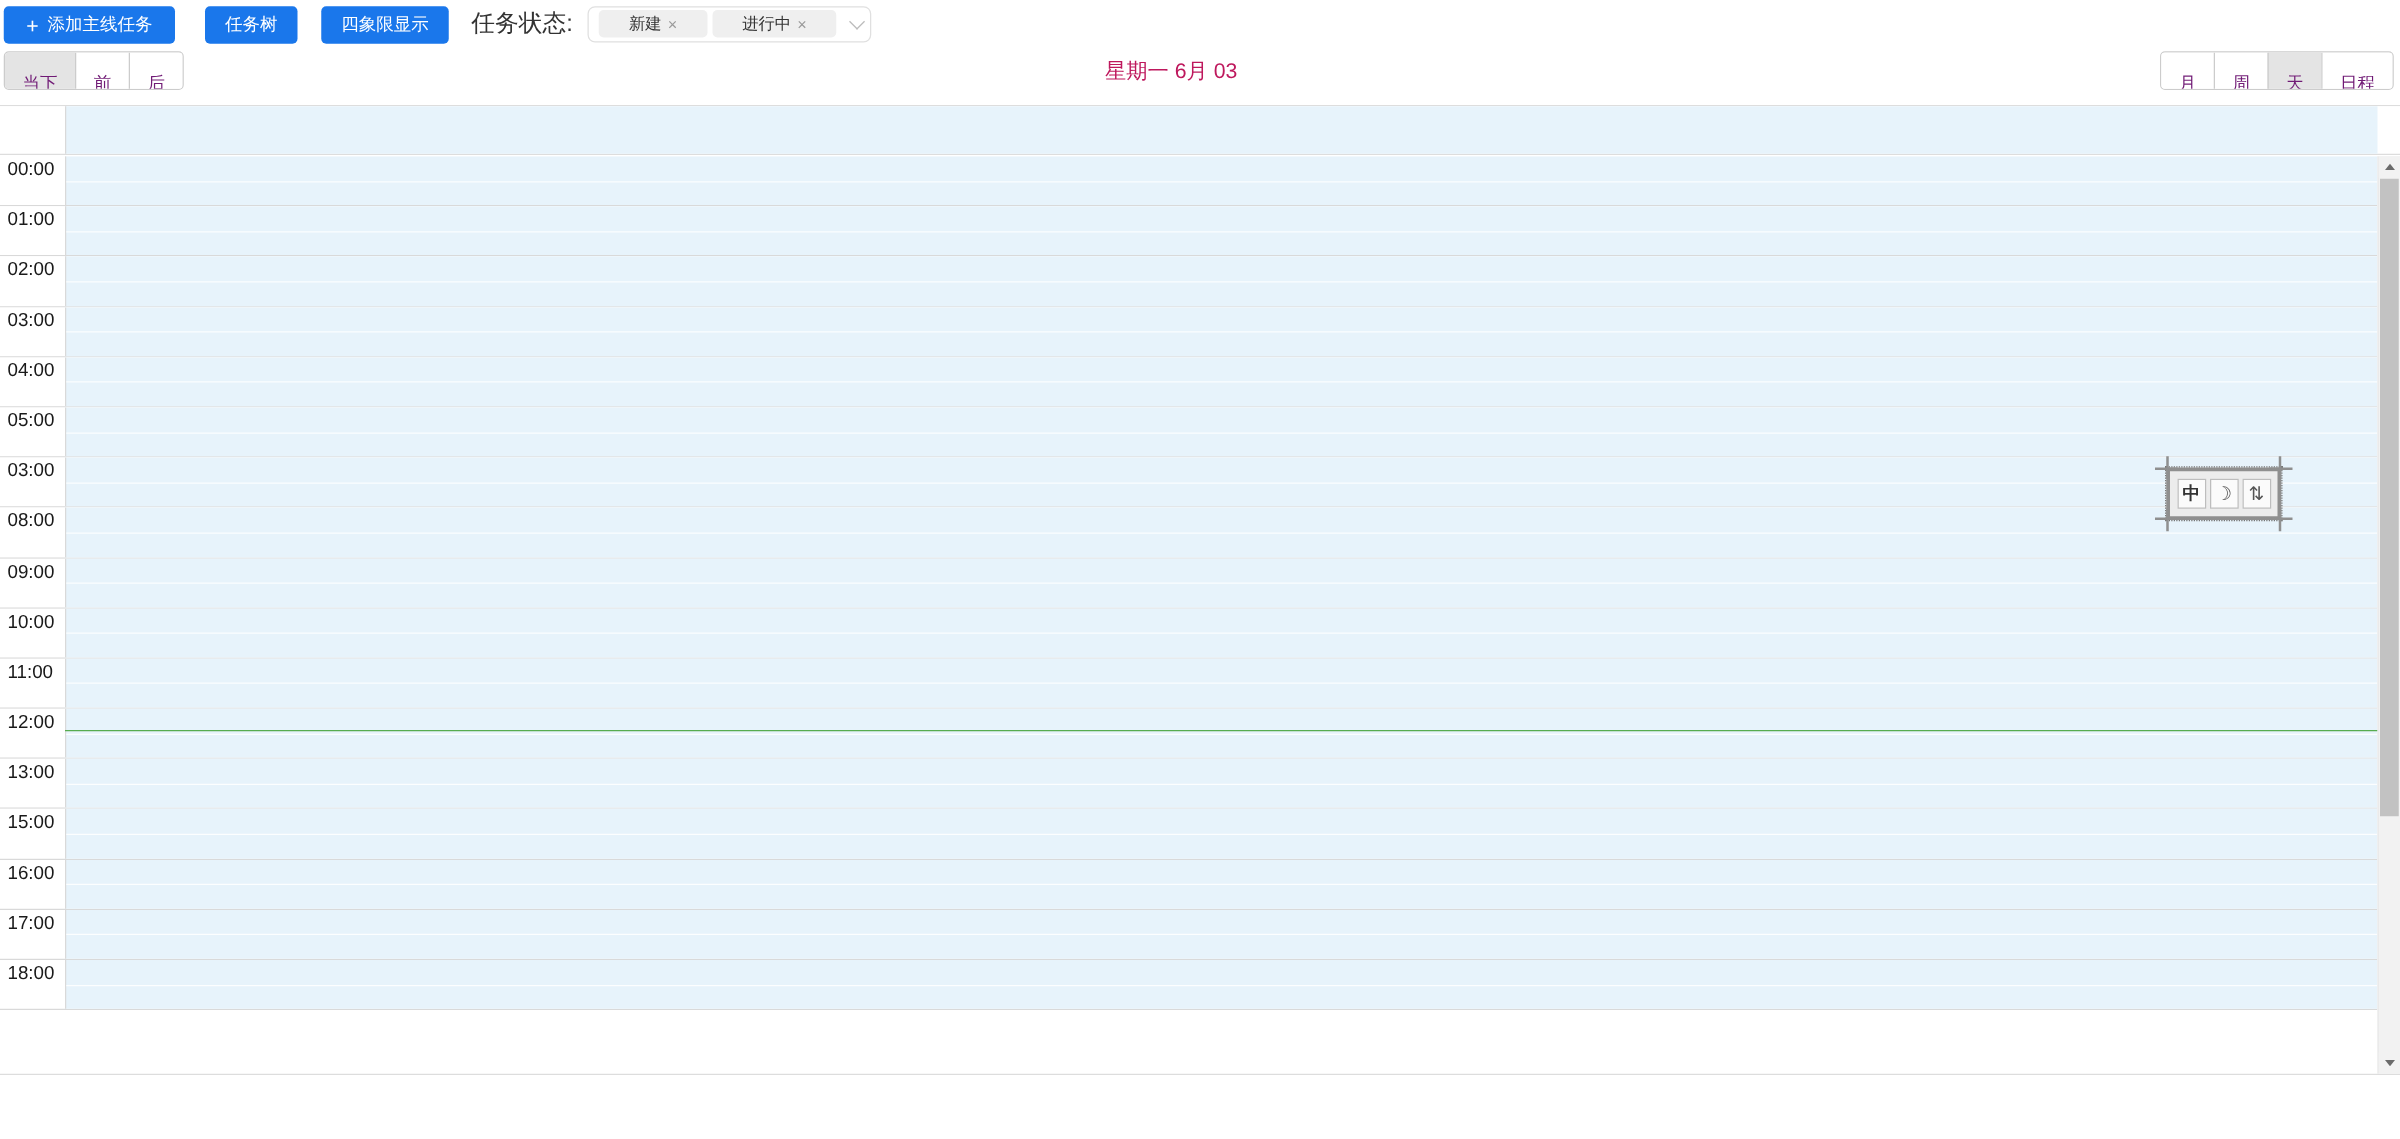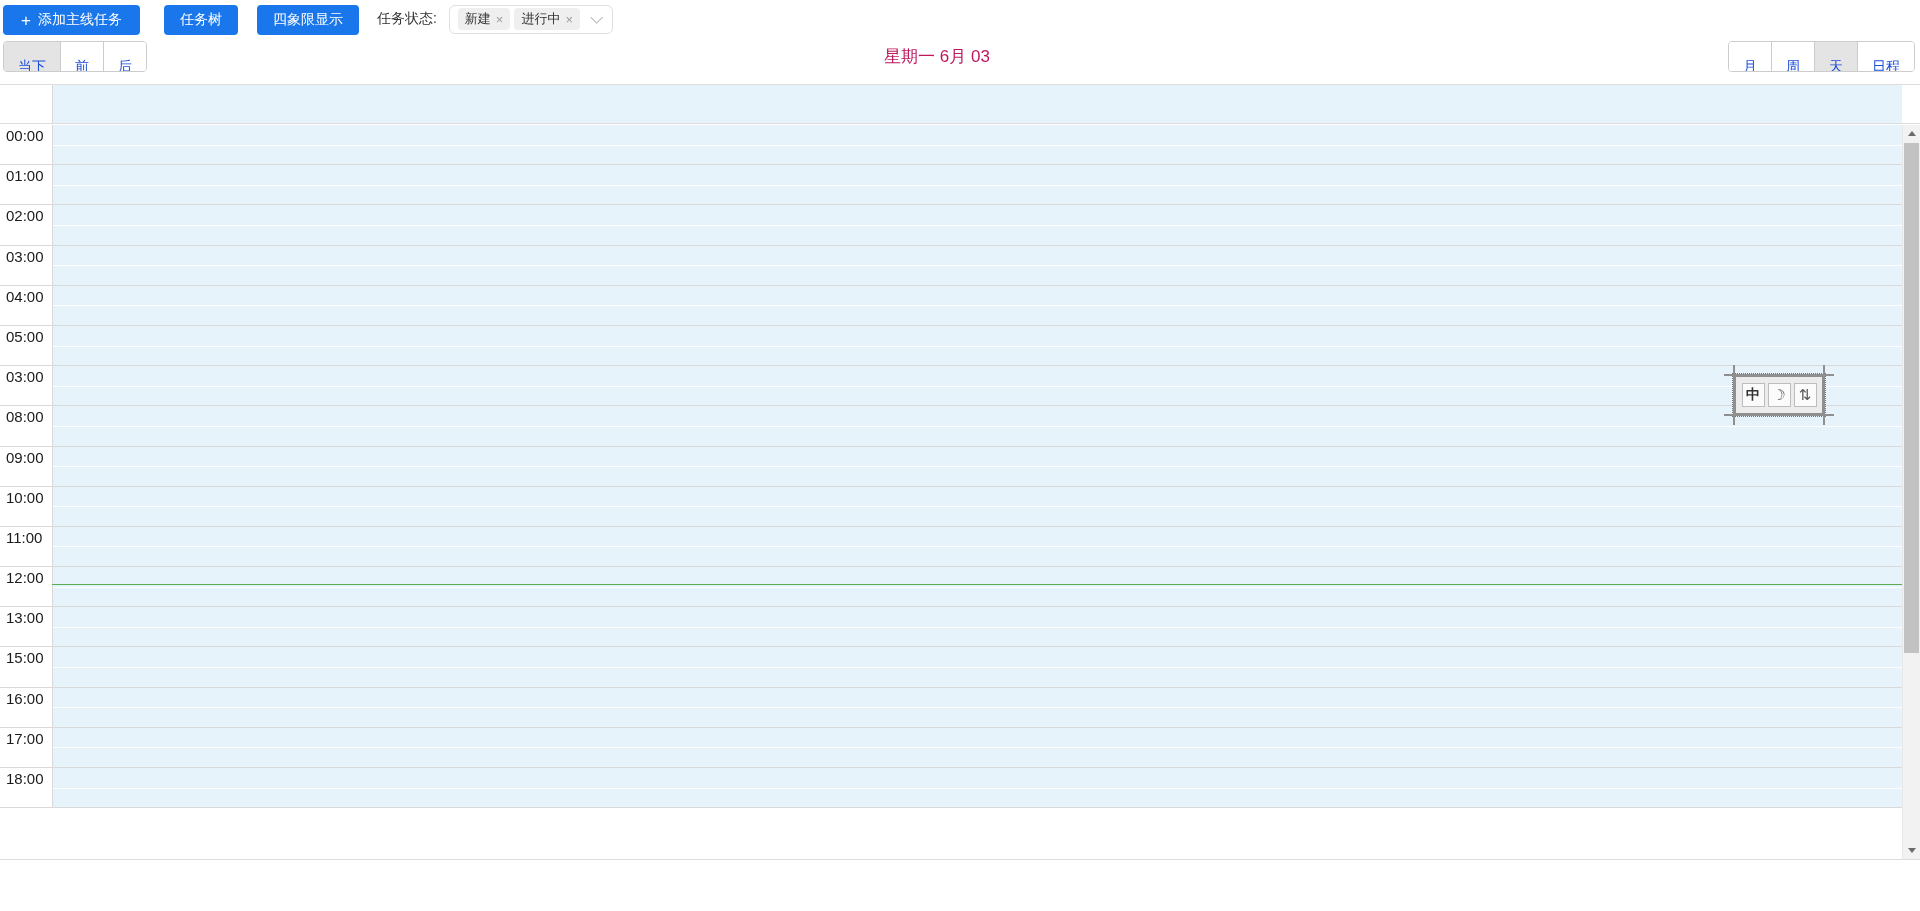"任务状态:" .status-label { font-size: 14px -> 19px }
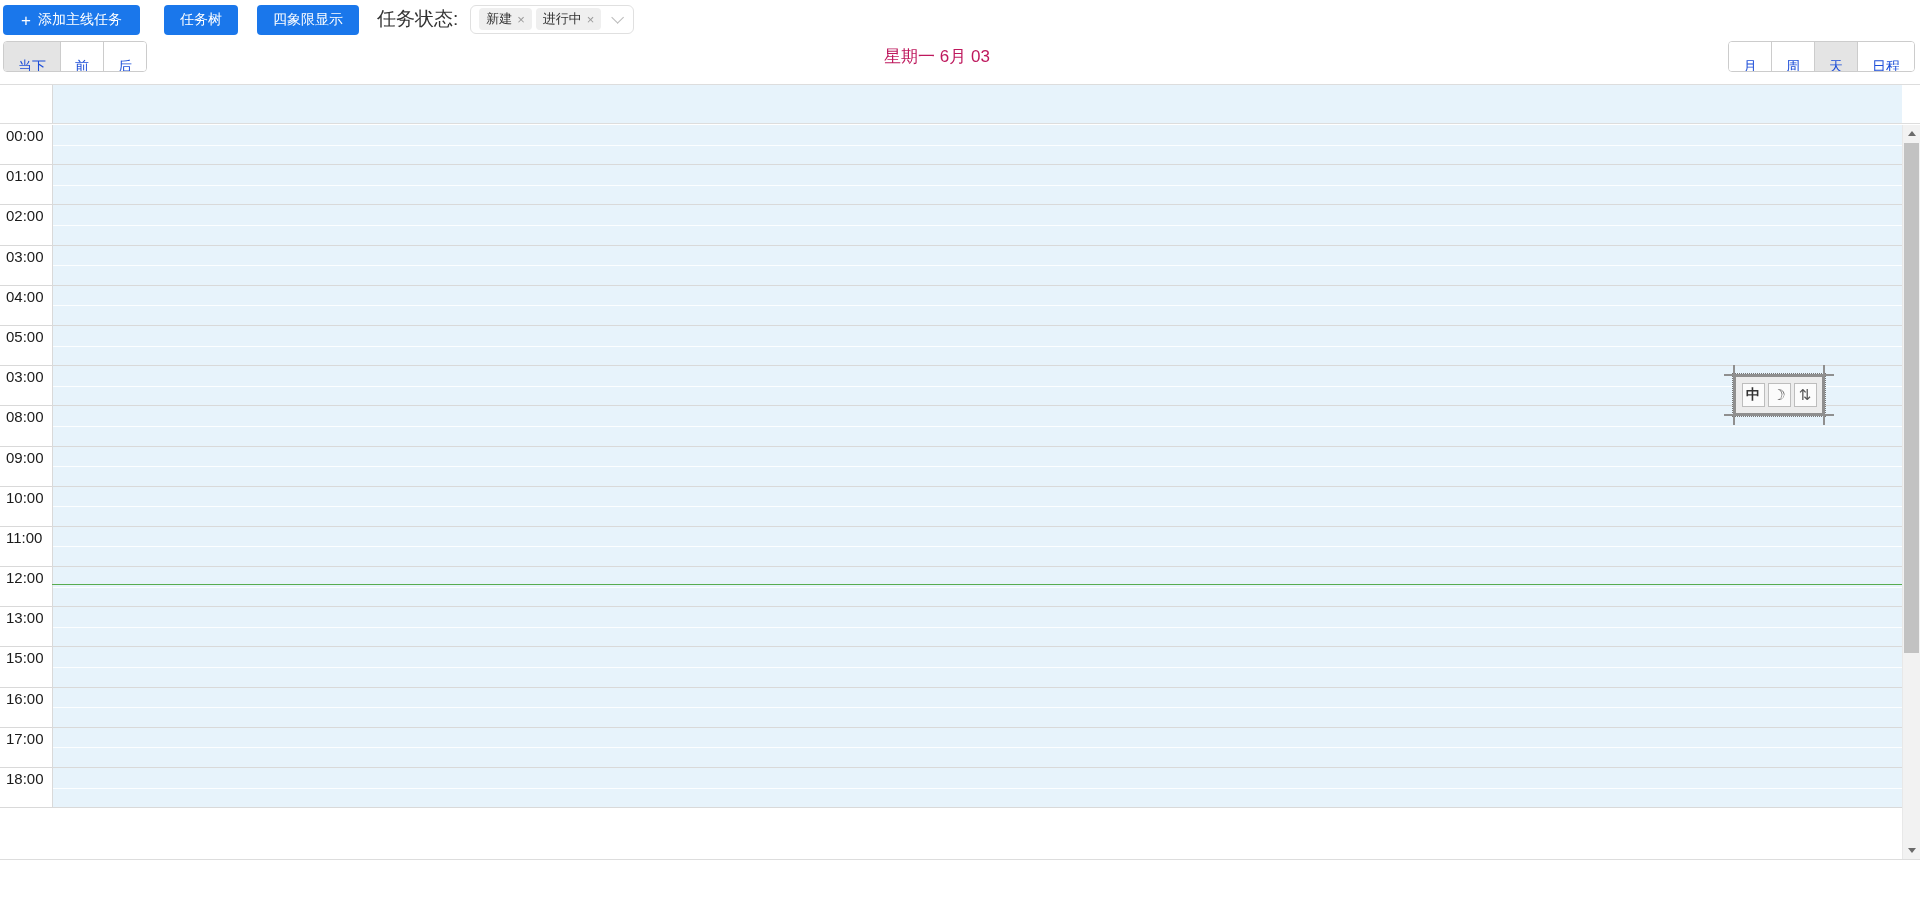"新建" .tag { padding: 0 7px -> 0 24px }
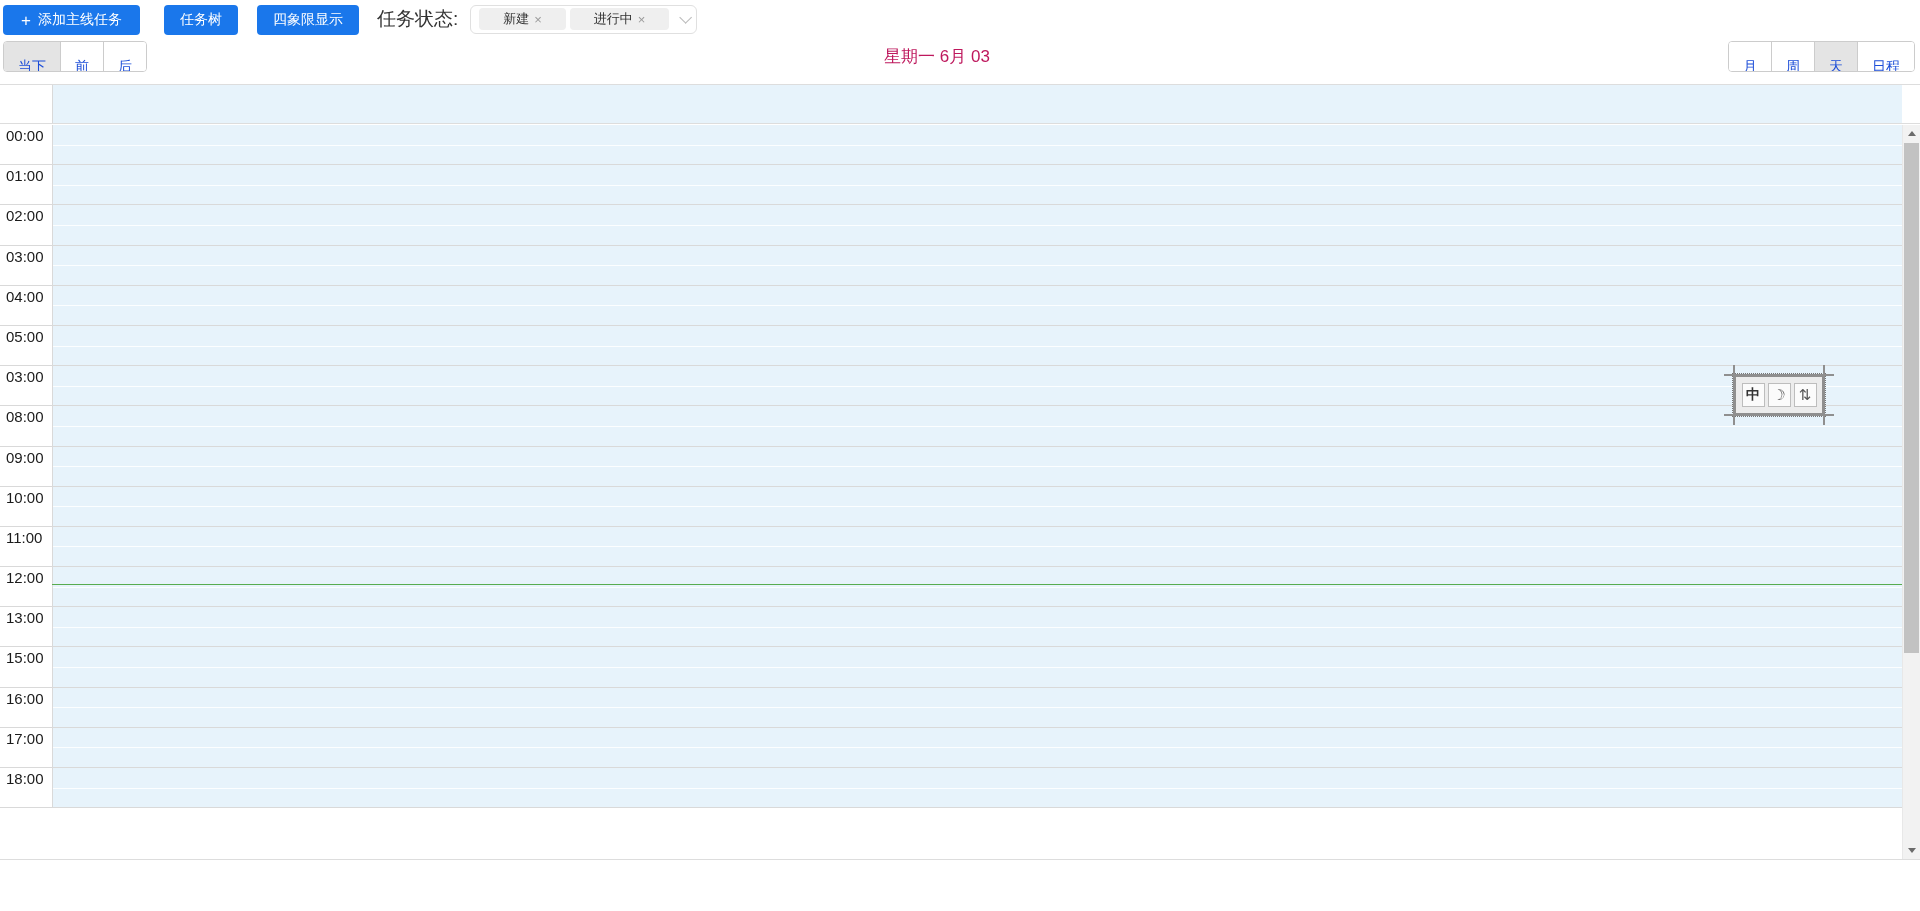"当下" .btn-group button { color: #1d4ed8 -> #701a75 }
